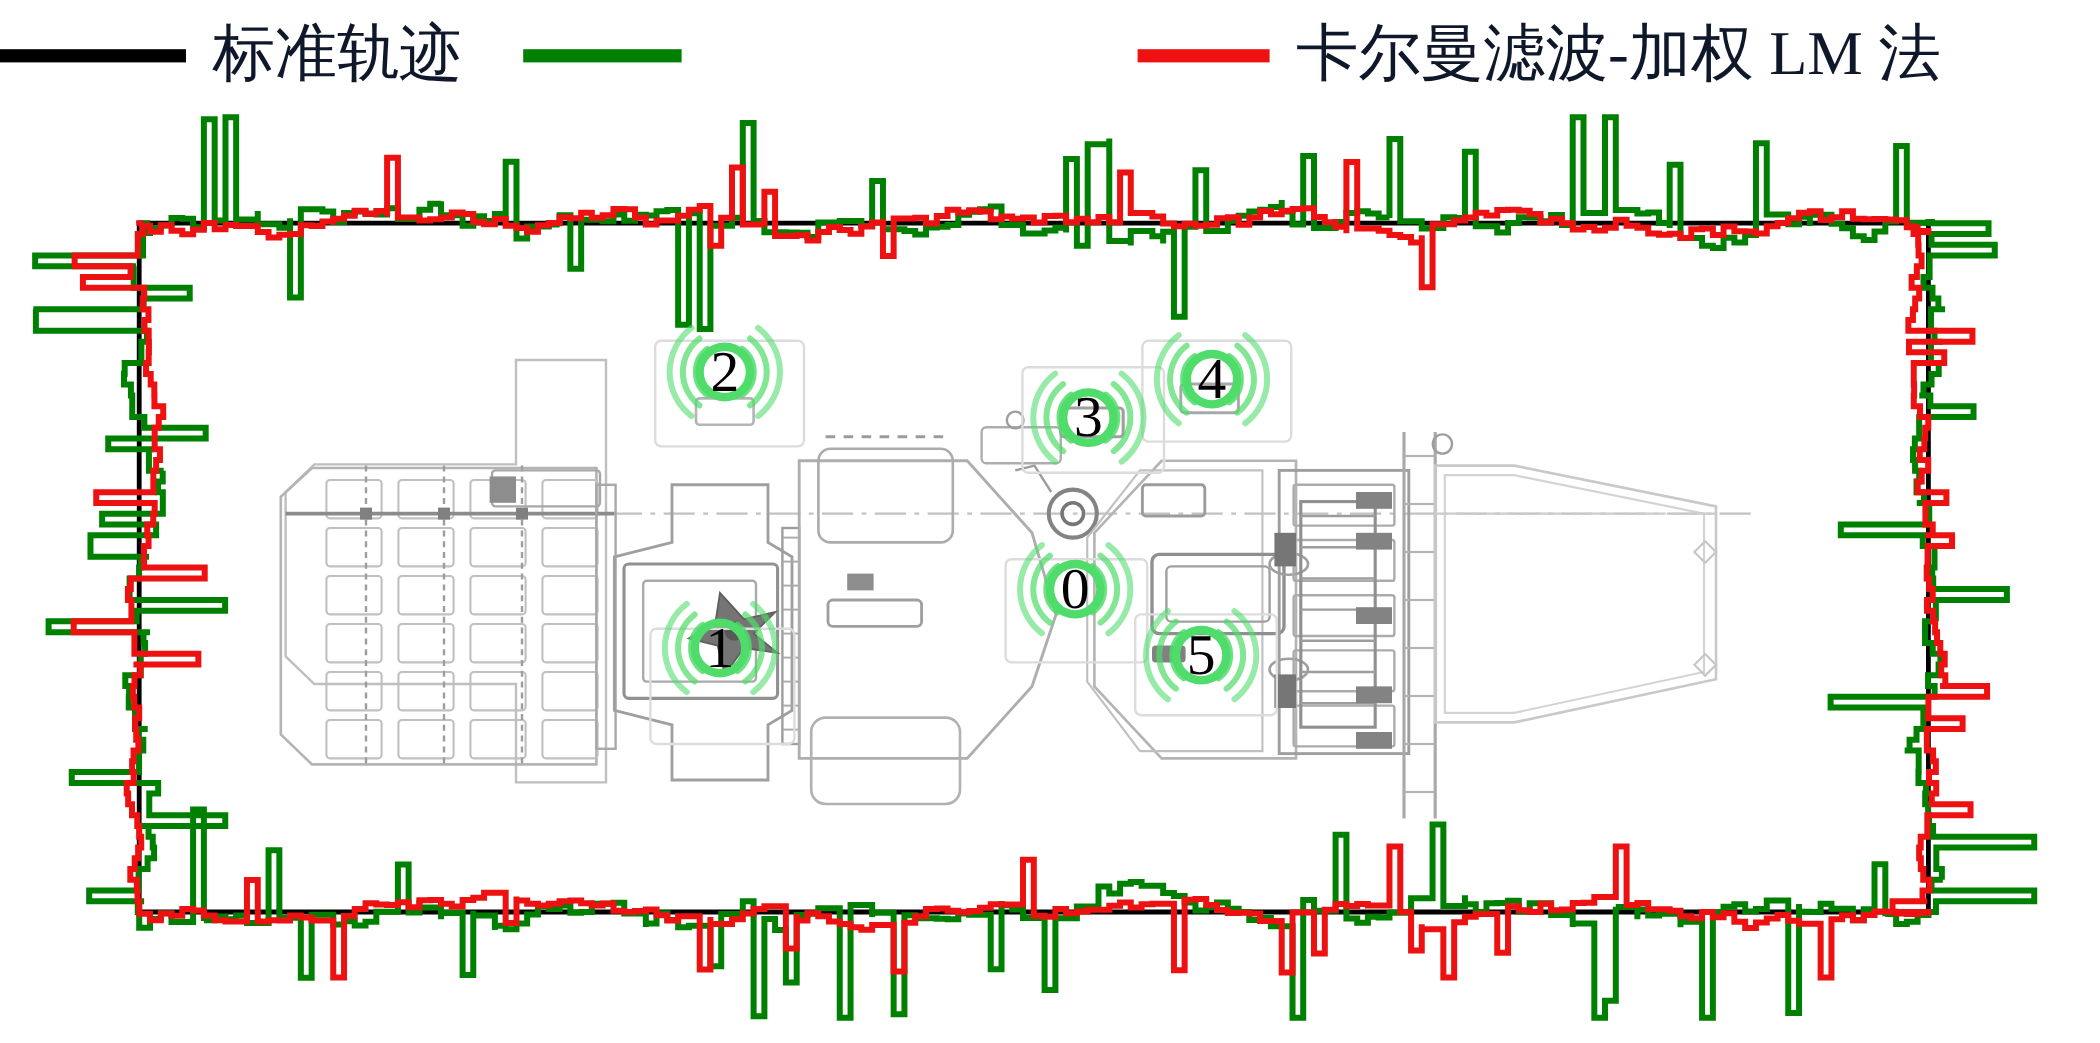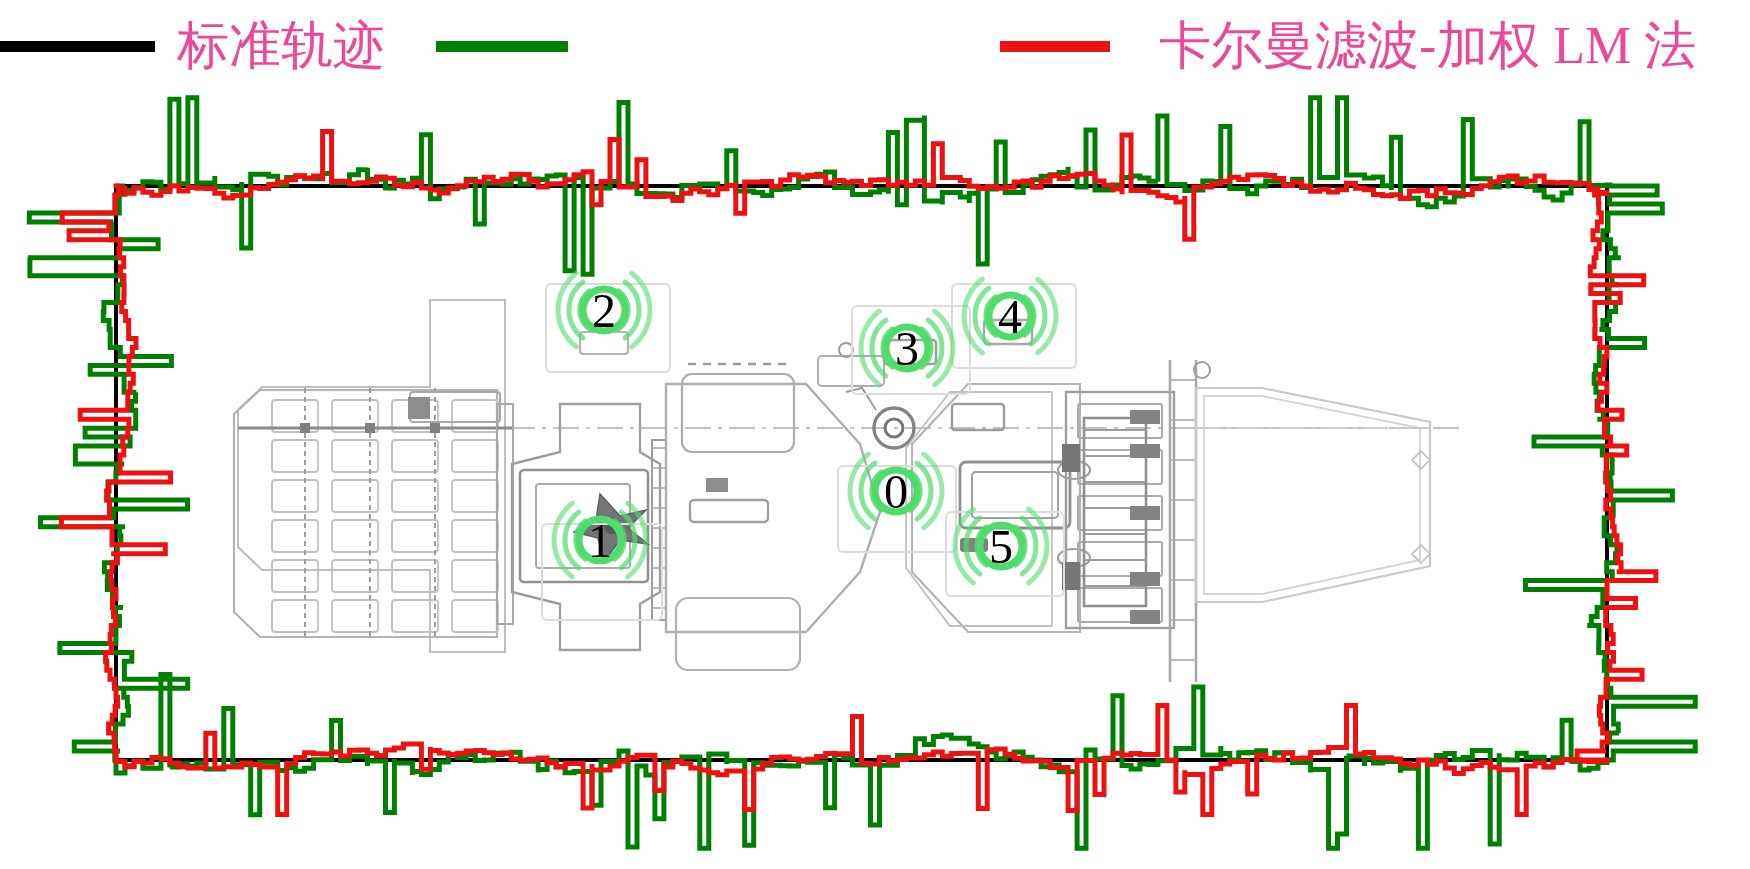"标准轨迹" .legend-label { color: #ec4899 -> #0f172a }
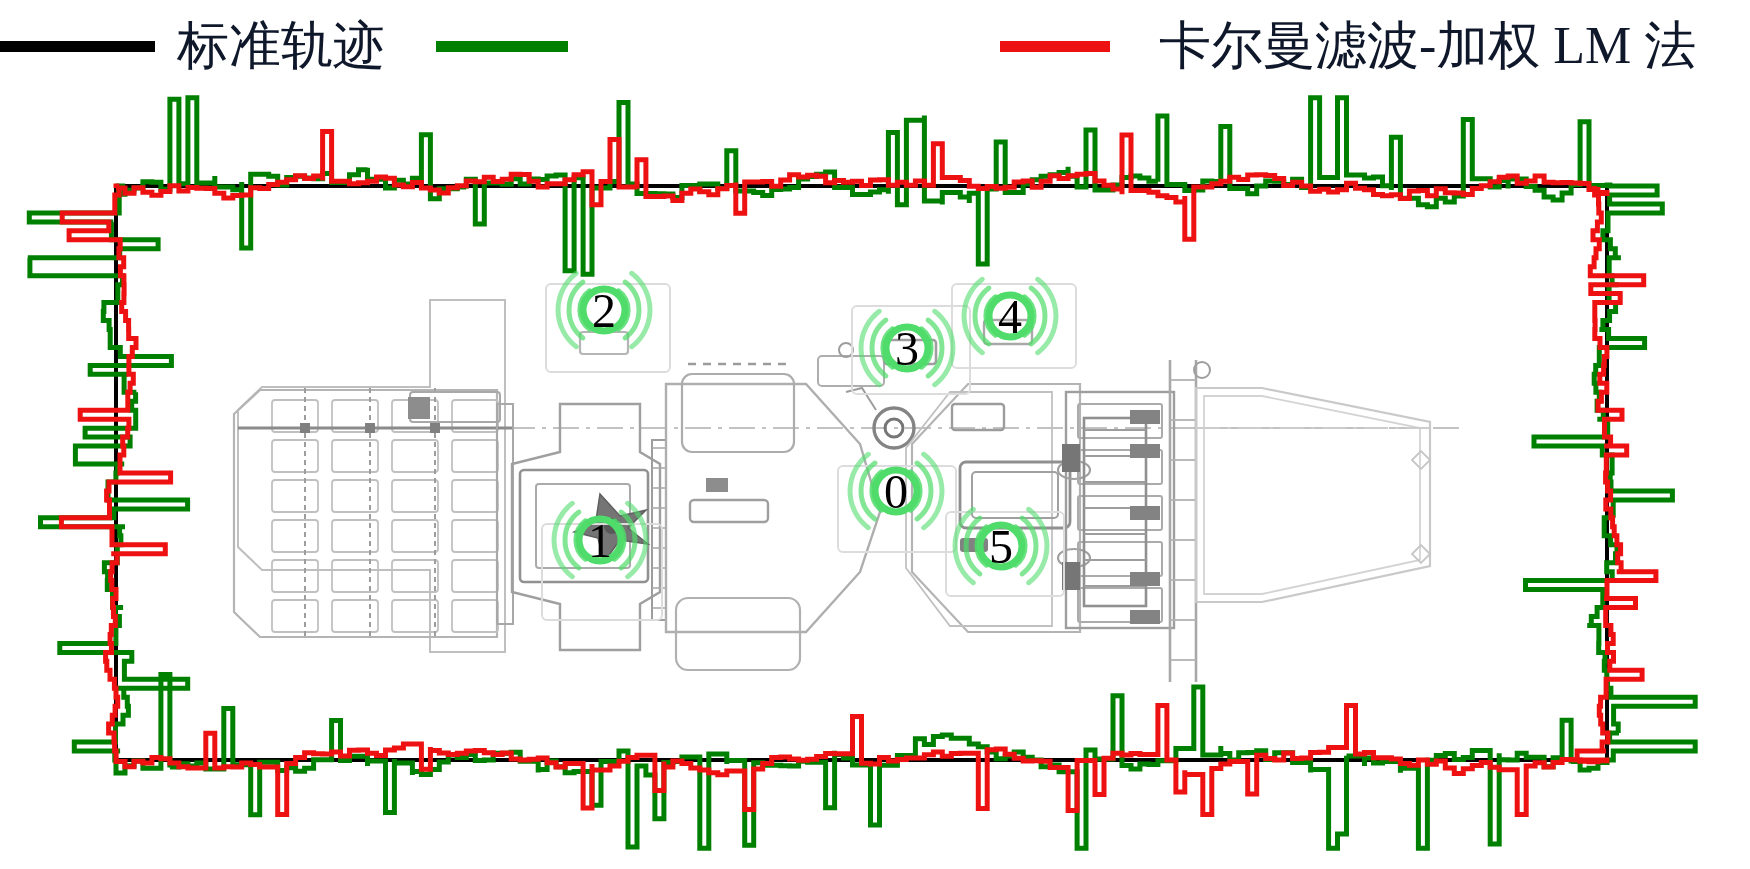"卡尔曼滤波-加权 LM 法" #li-2 { gap: 27px -> none; left: 1000px -> 948px }
